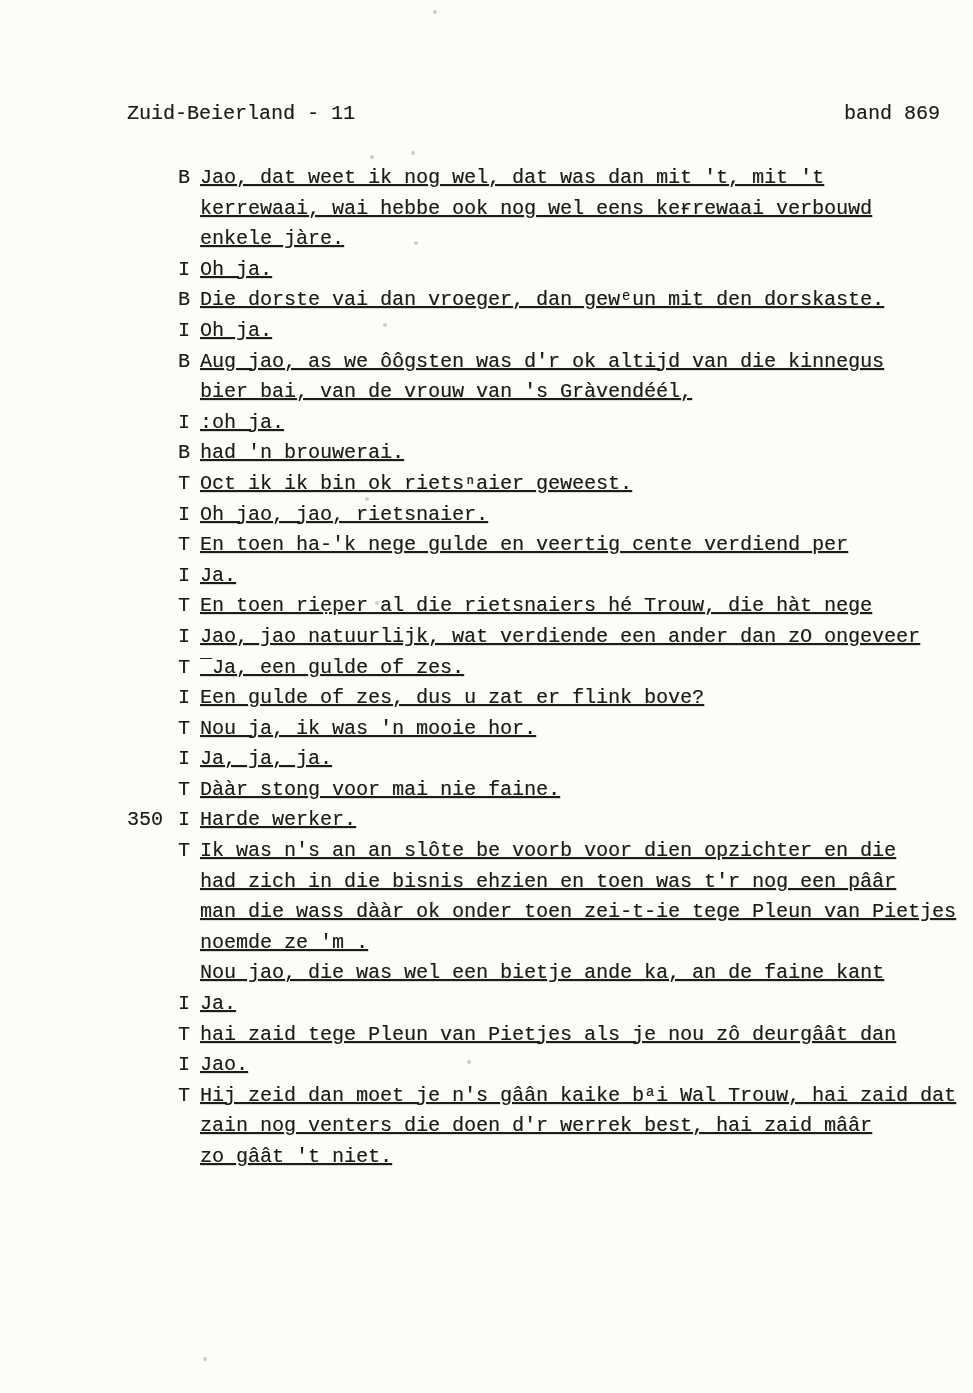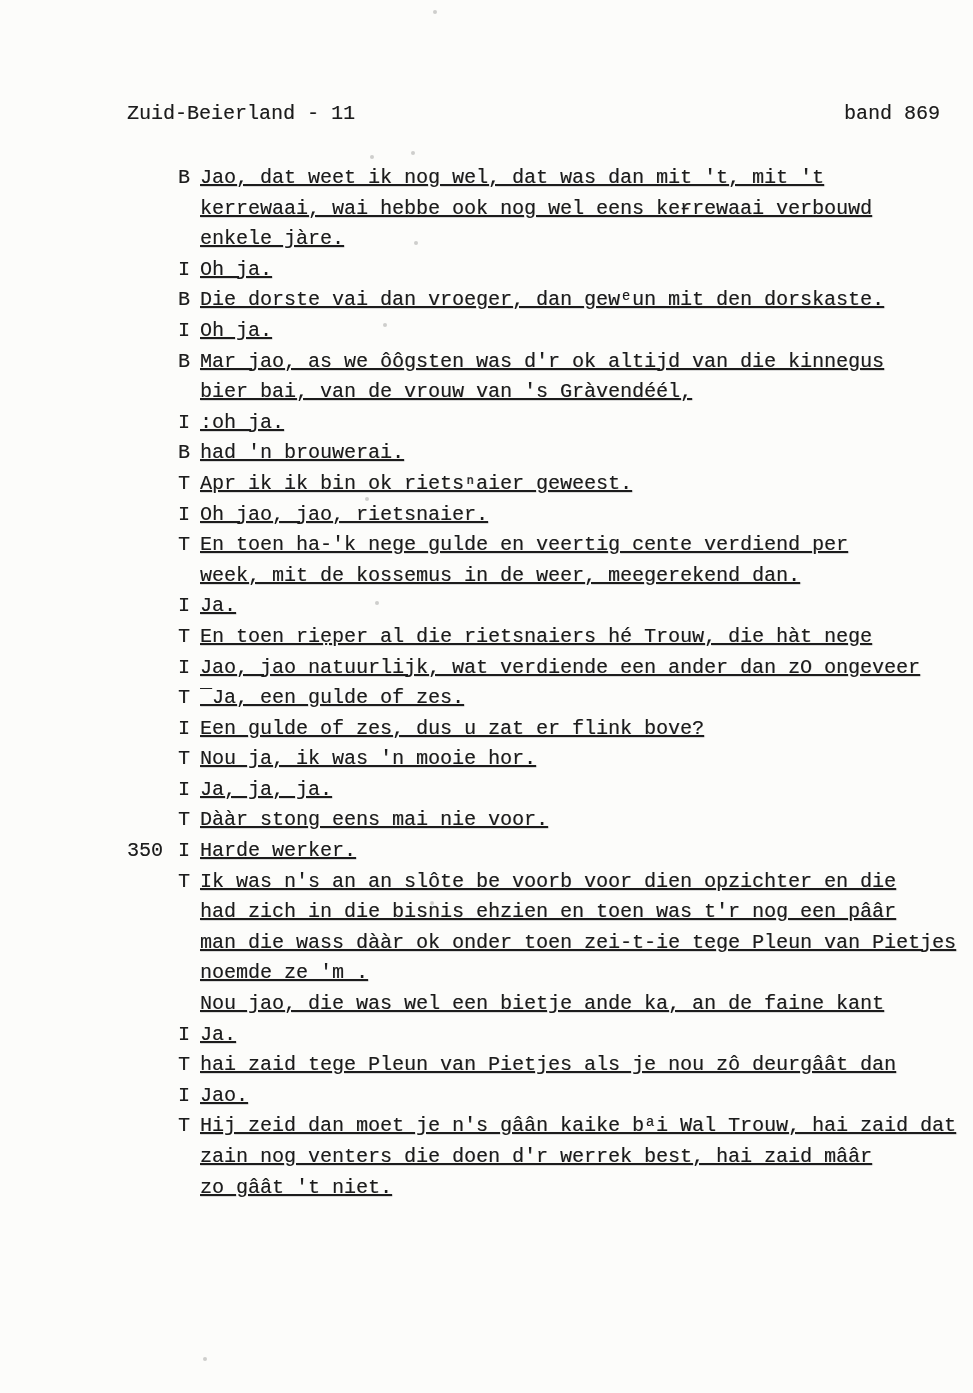"Mar jao, as we ôôgsten" span.text { text: Mar -> Aug }
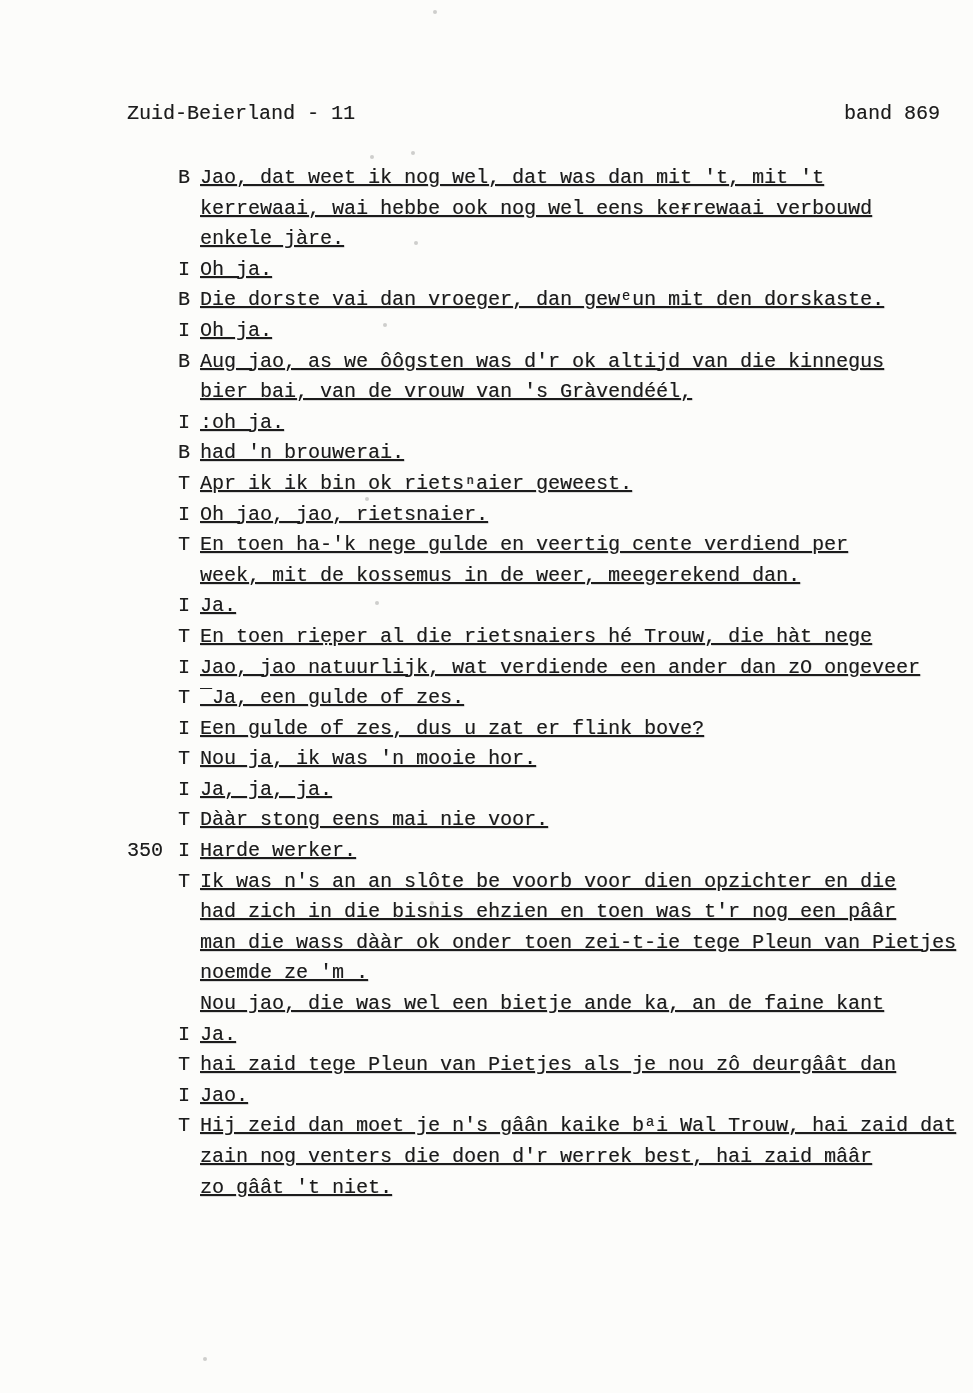"Apr ik ik bin ok" span.text { text: Apr -> Oct }
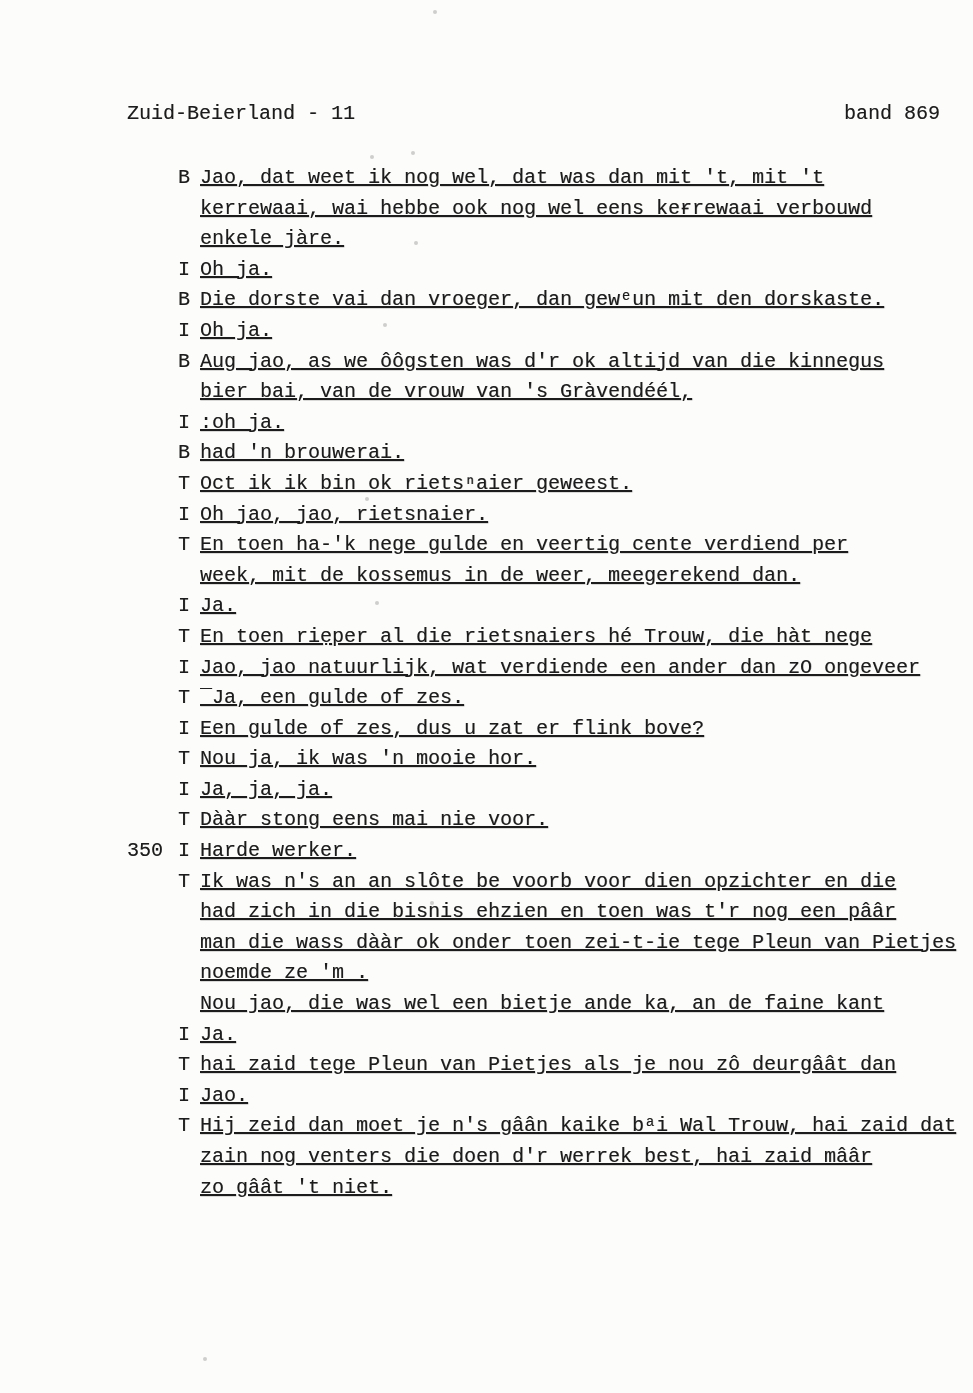"week, mit de kossemus in" div.line { html: <div><span></span><span></span><span>week, mit de kossemus in de weer, meegerekend dan.</span></div> -> none }
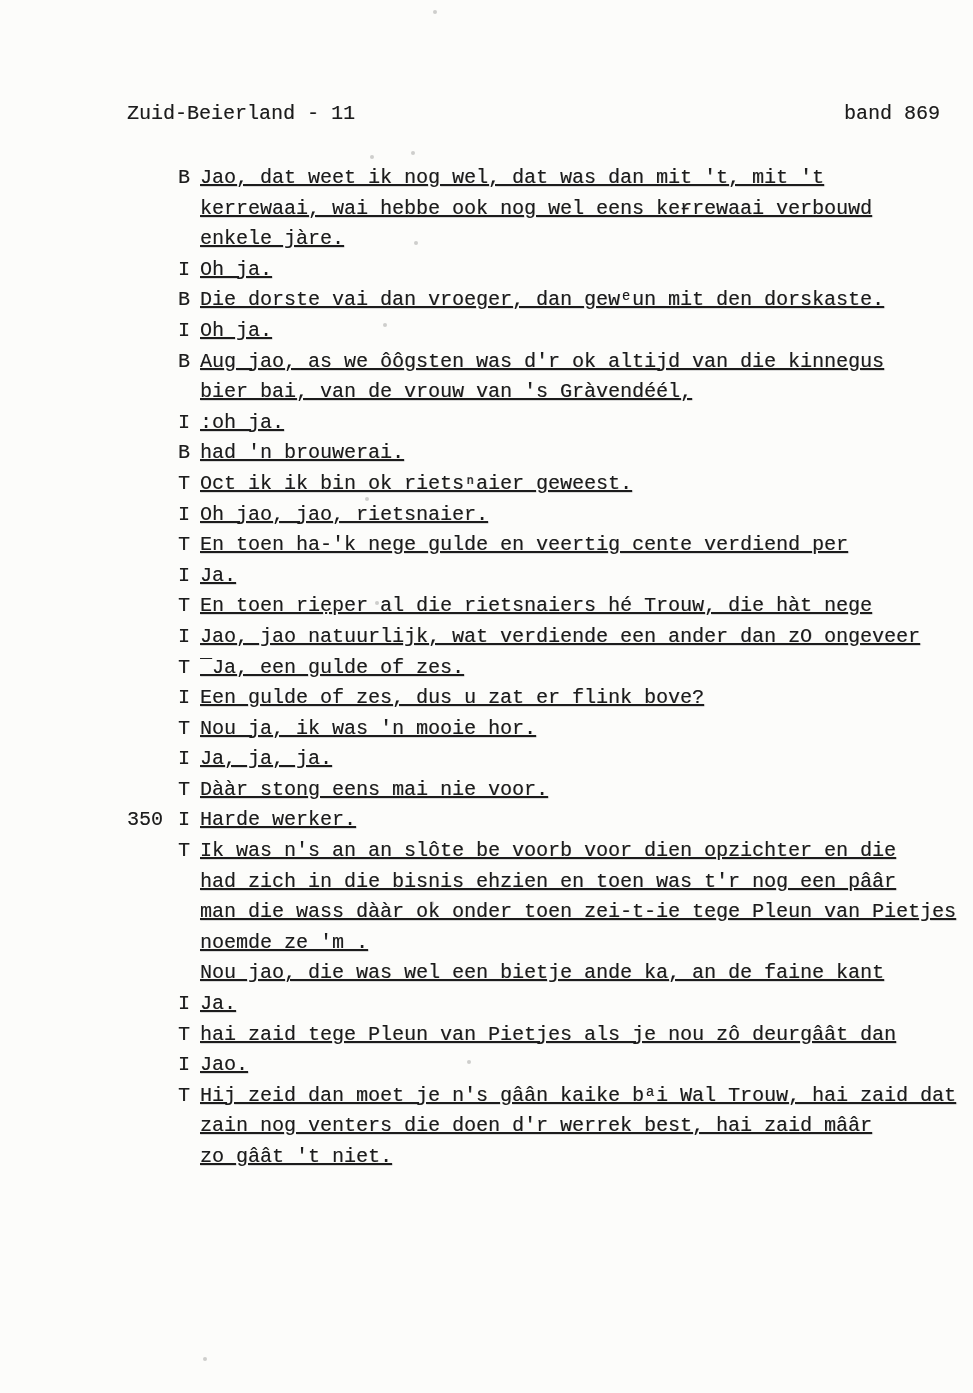"Dààr stong eens mai nie" span.text { text: eens mai nie voor -> voor mai nie faine }
